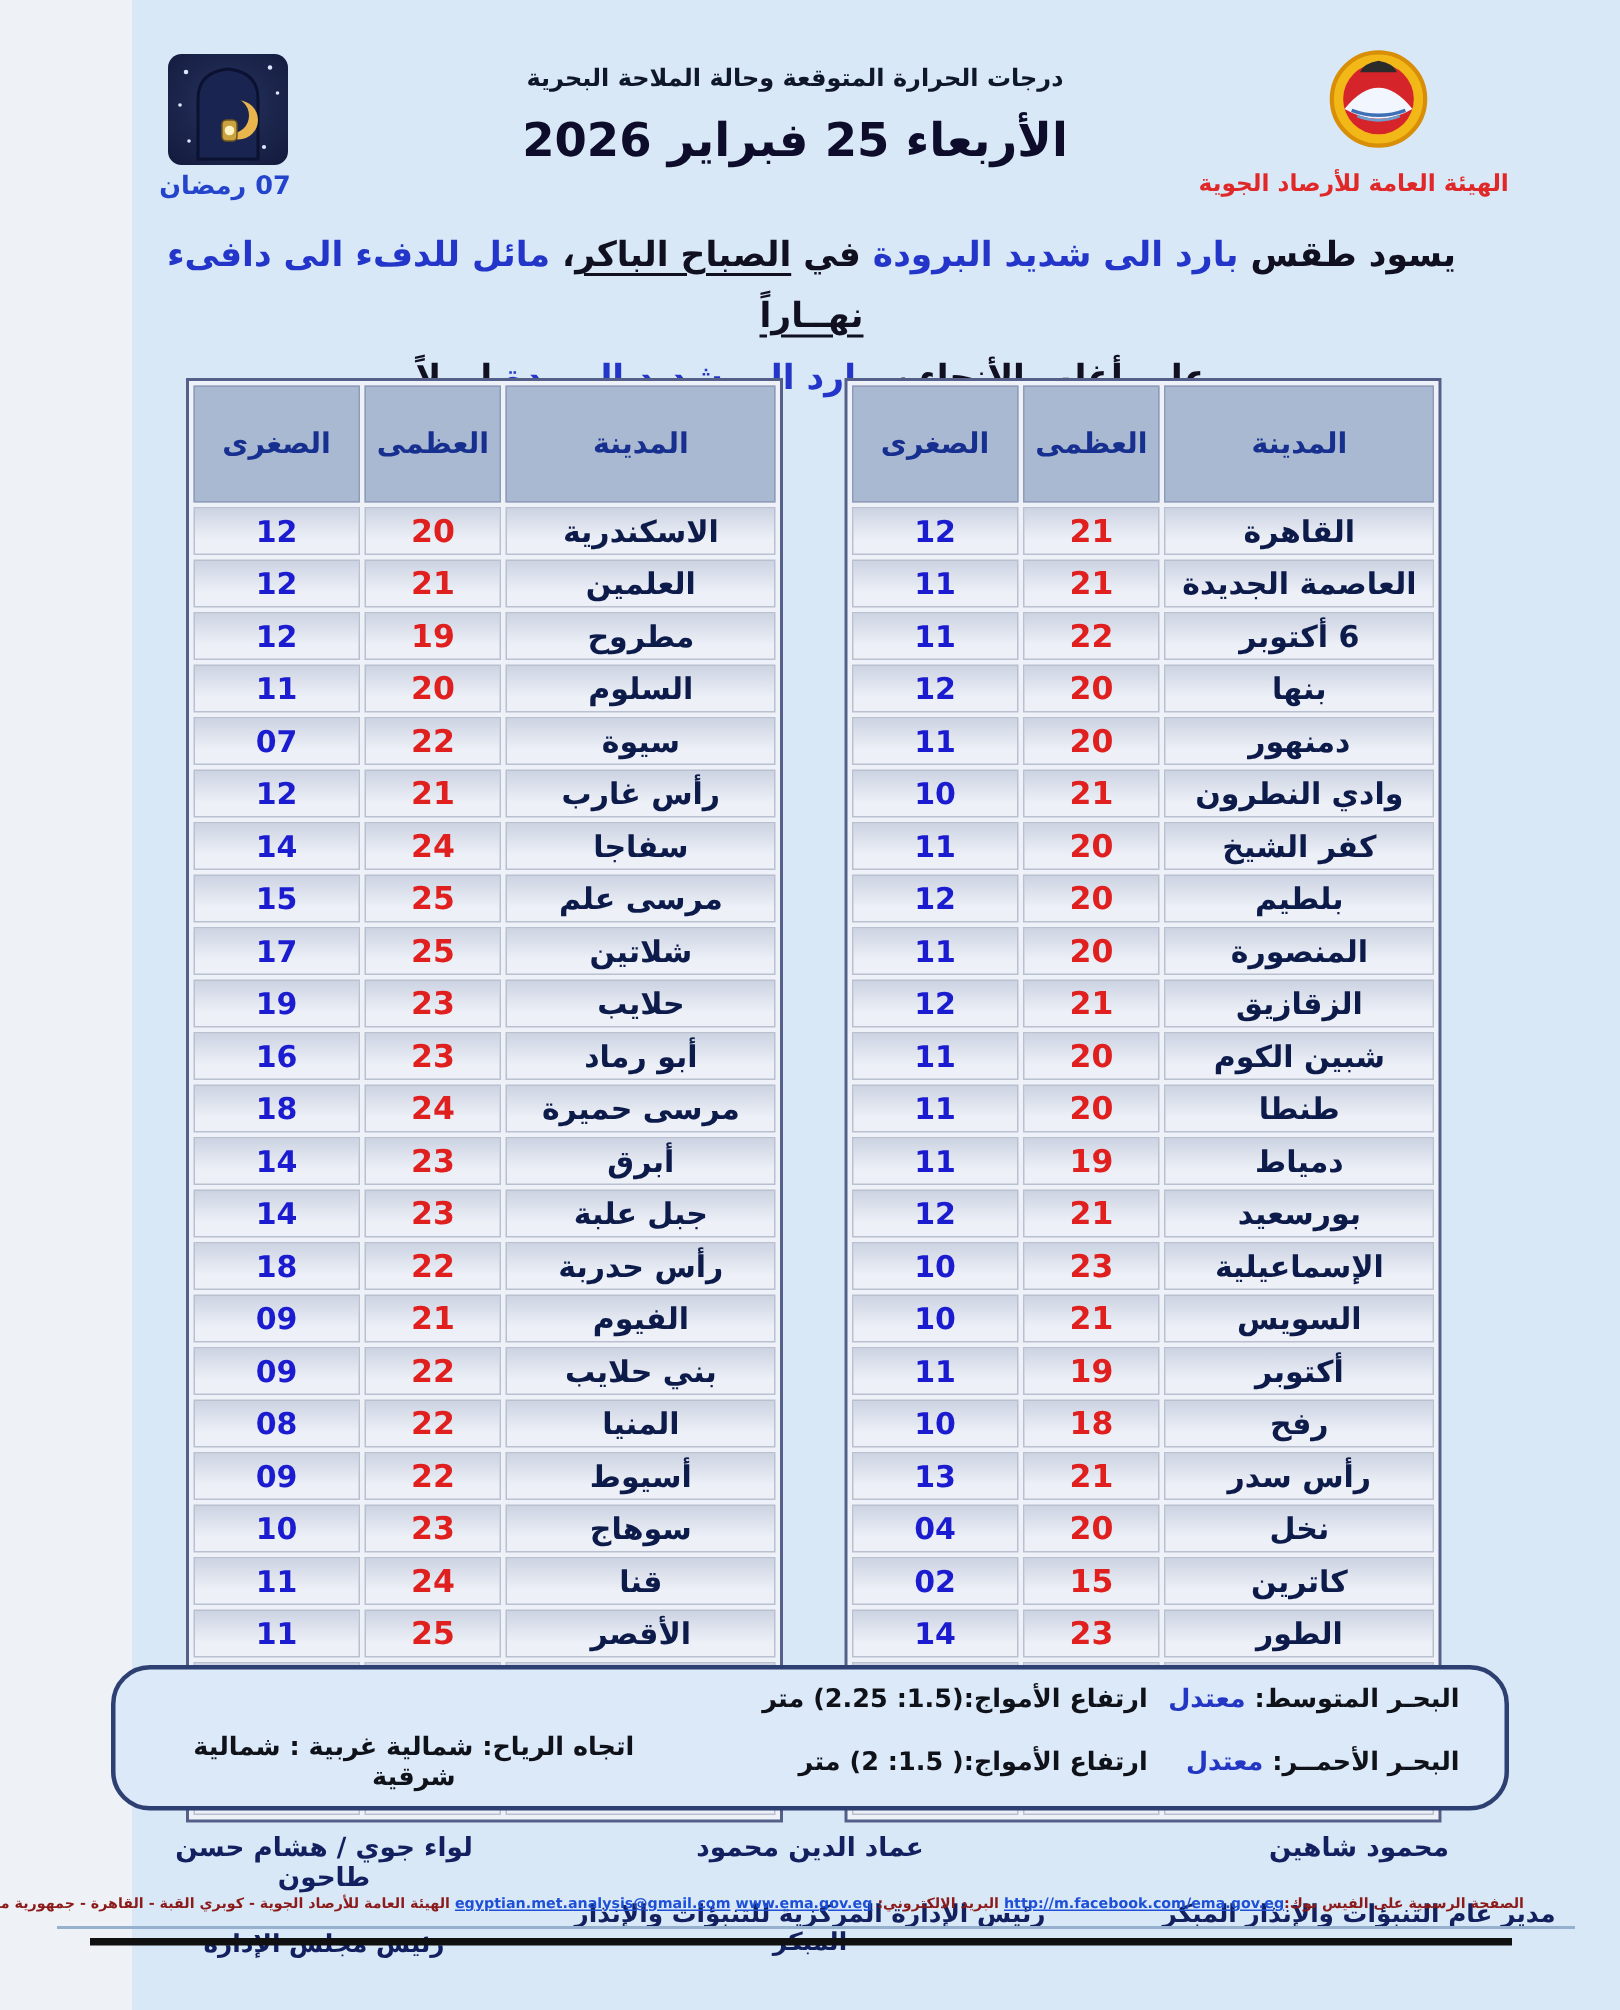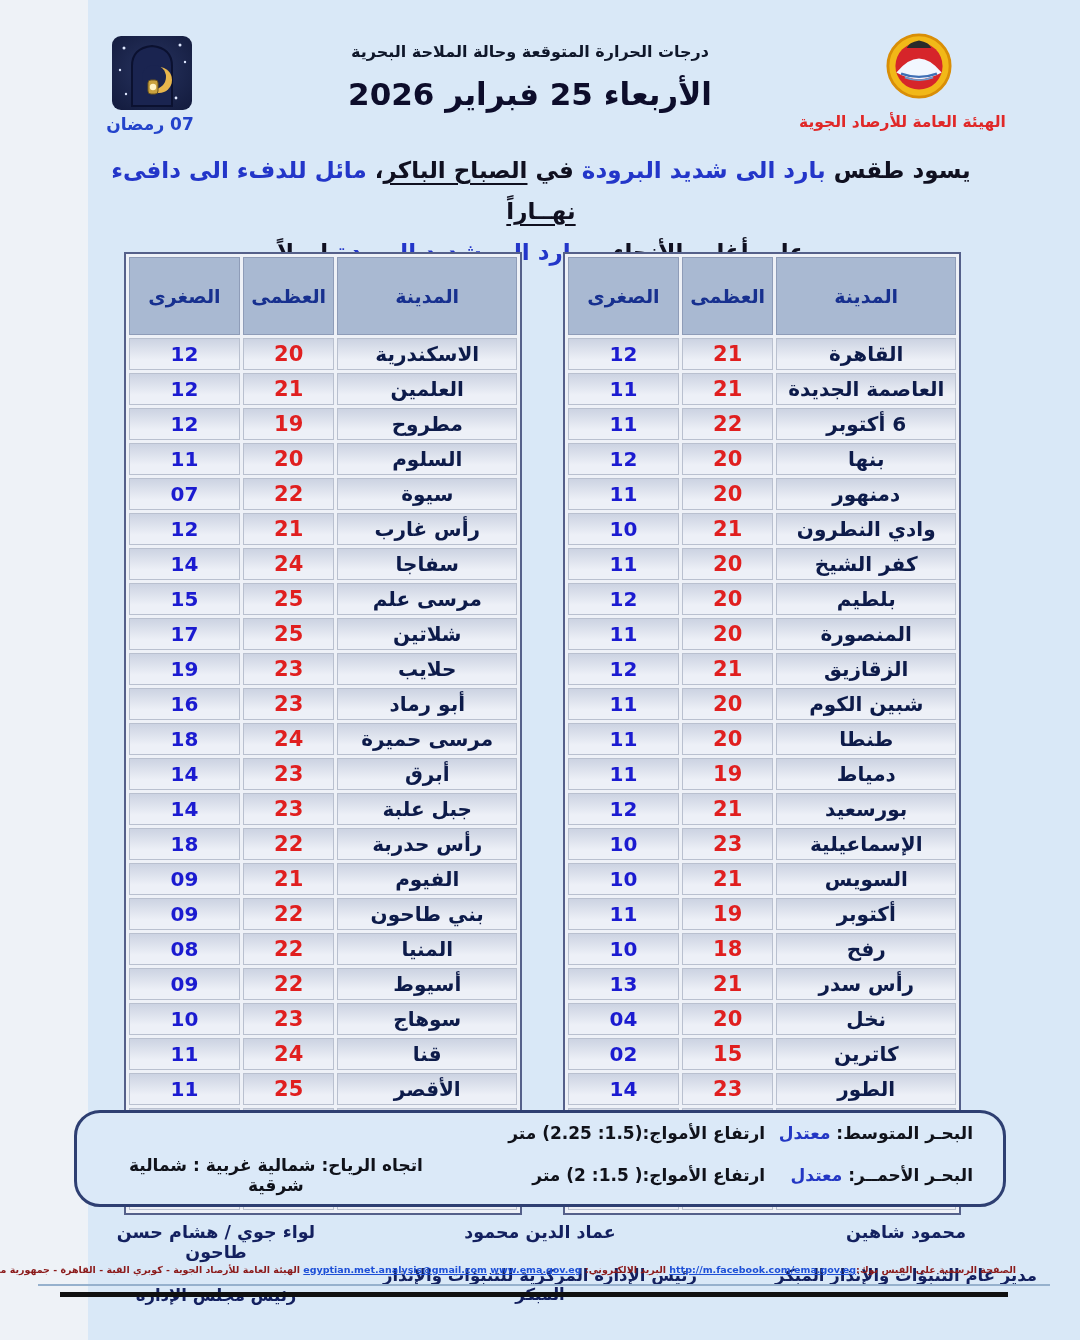"بني طاحون" td.city { text: طاحون -> حلايب }
